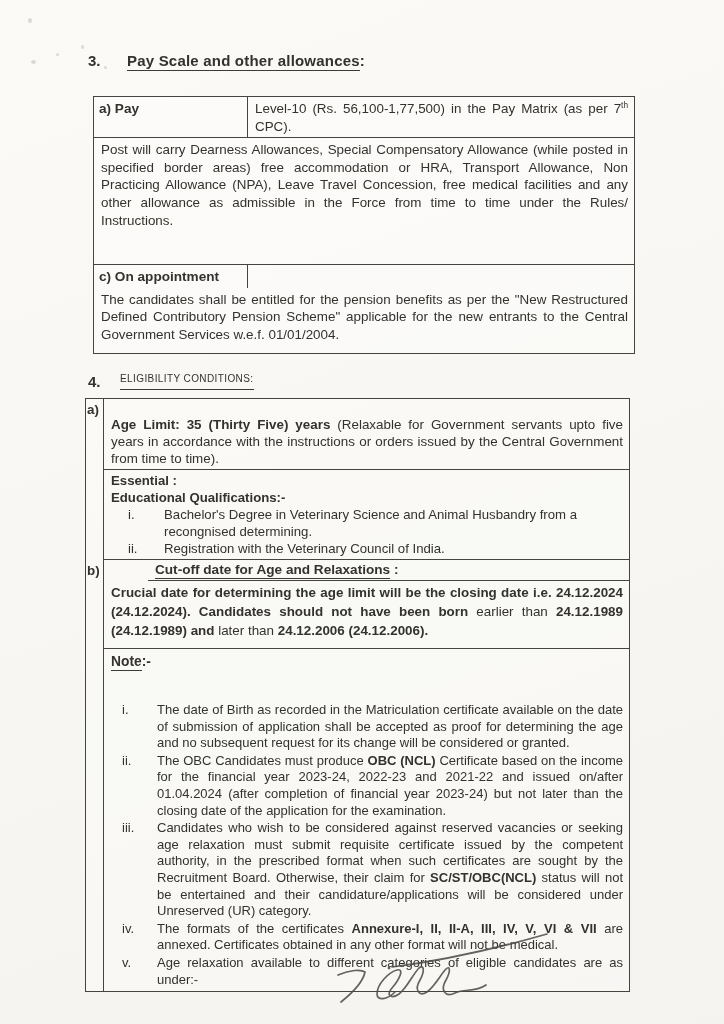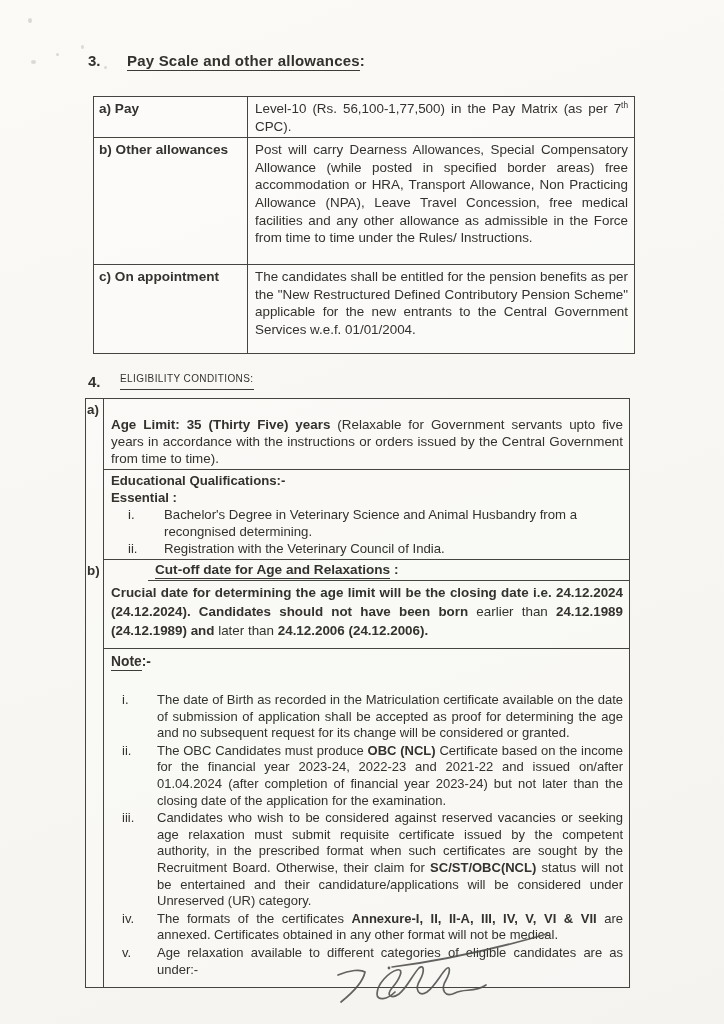"b) Other allowances" div.t1label { html: <div>b) Other allowances</div> -> none }
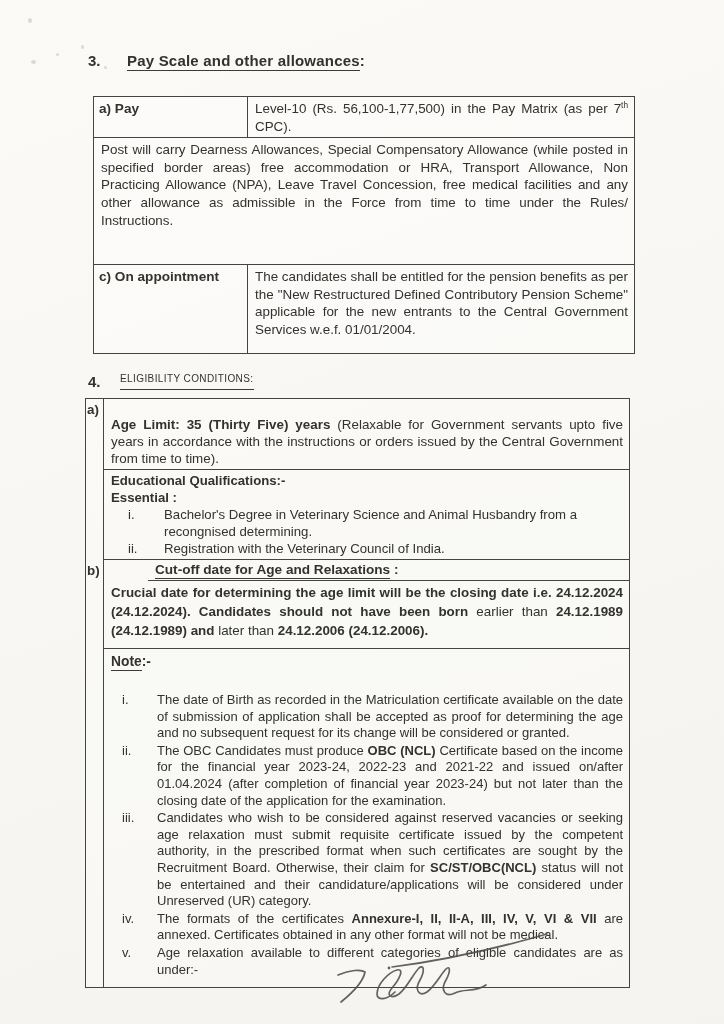"c) On appointment" .h-r3 { flex-direction: none -> column }
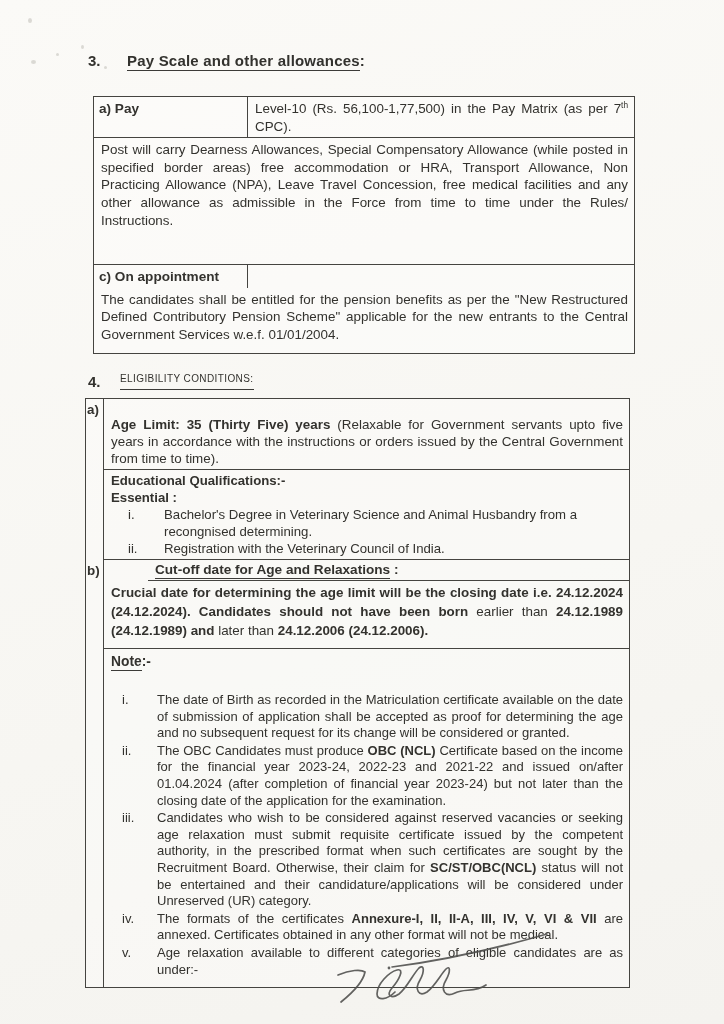"Educational Qualifications:-" div.b { order: before "Essential :" -> after "Essential :" }
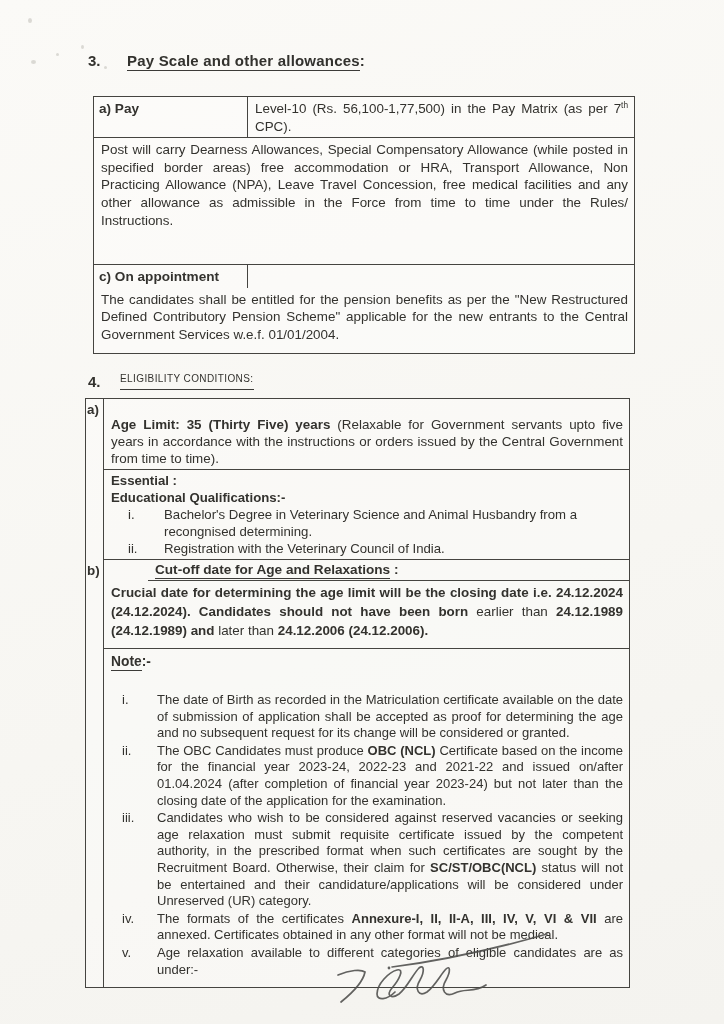"Note:-" .noteh { margin-bottom: 22px -> 32px }
